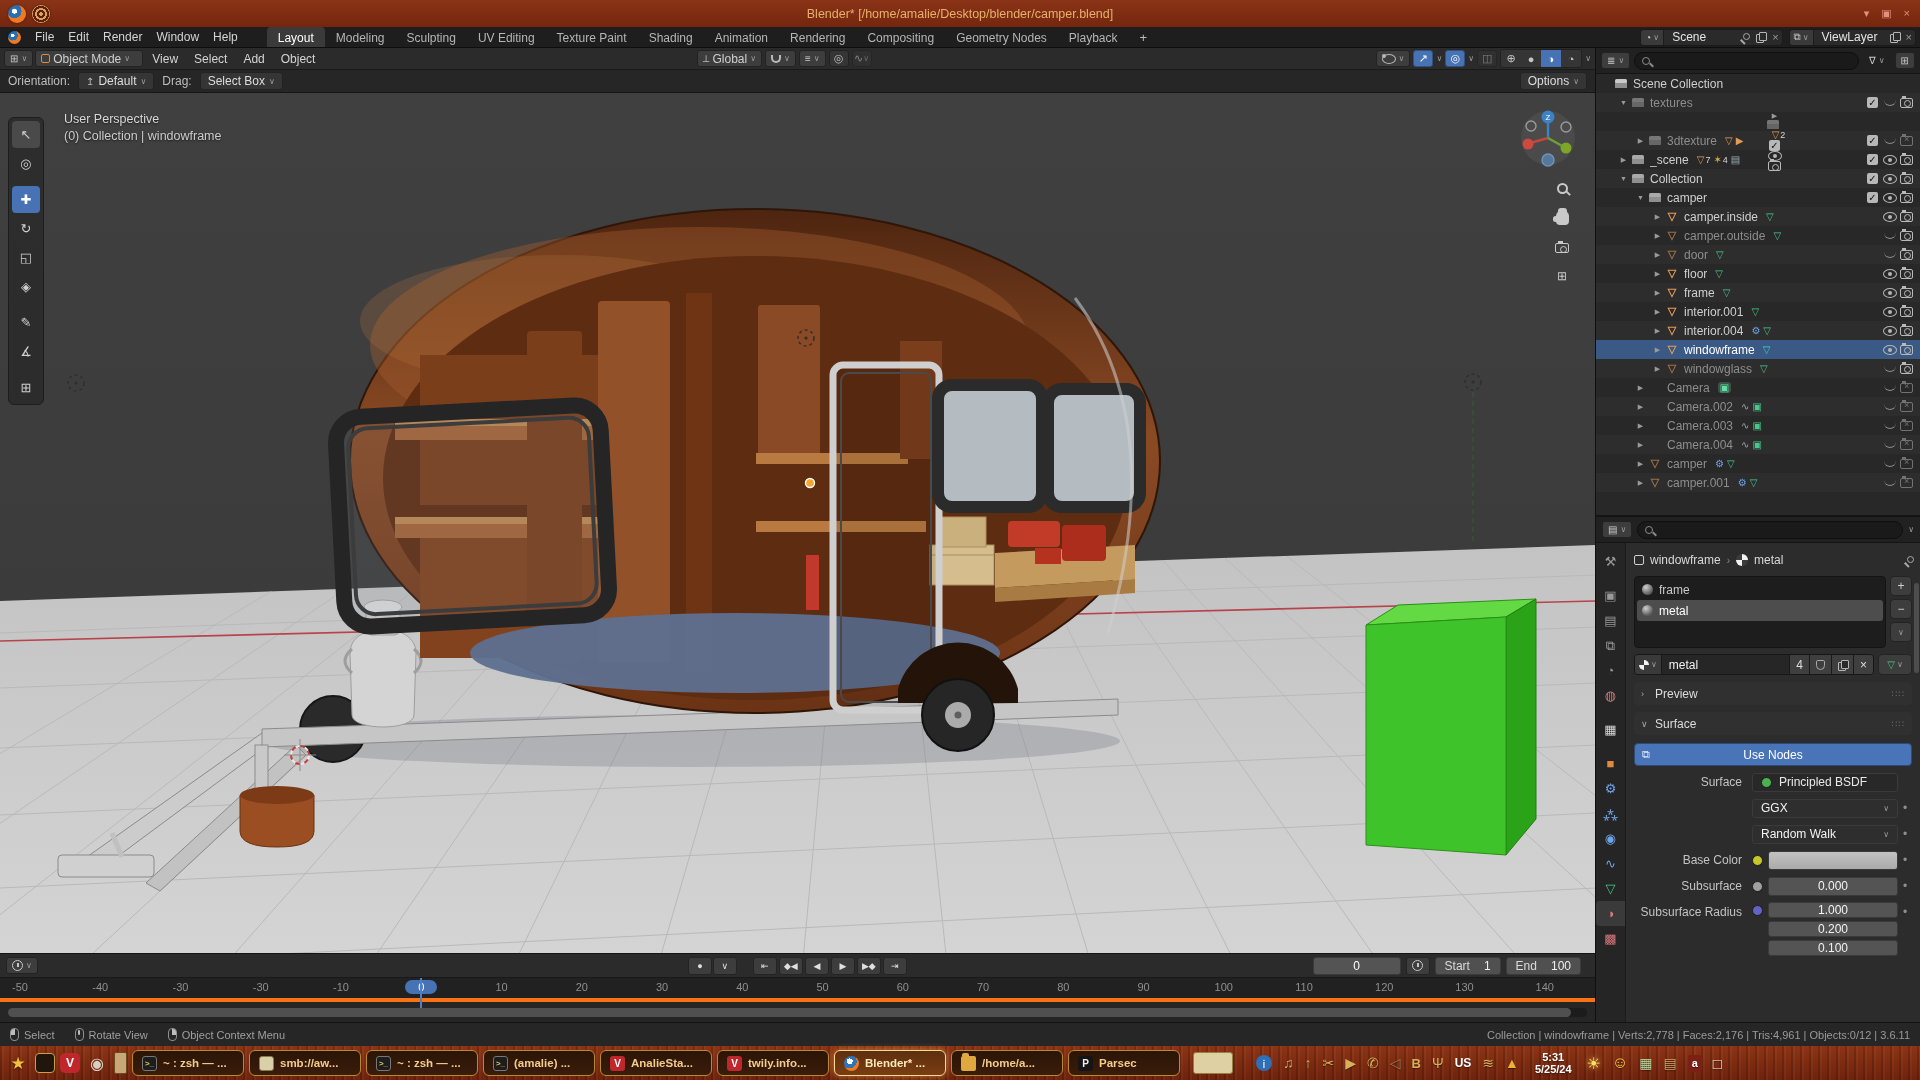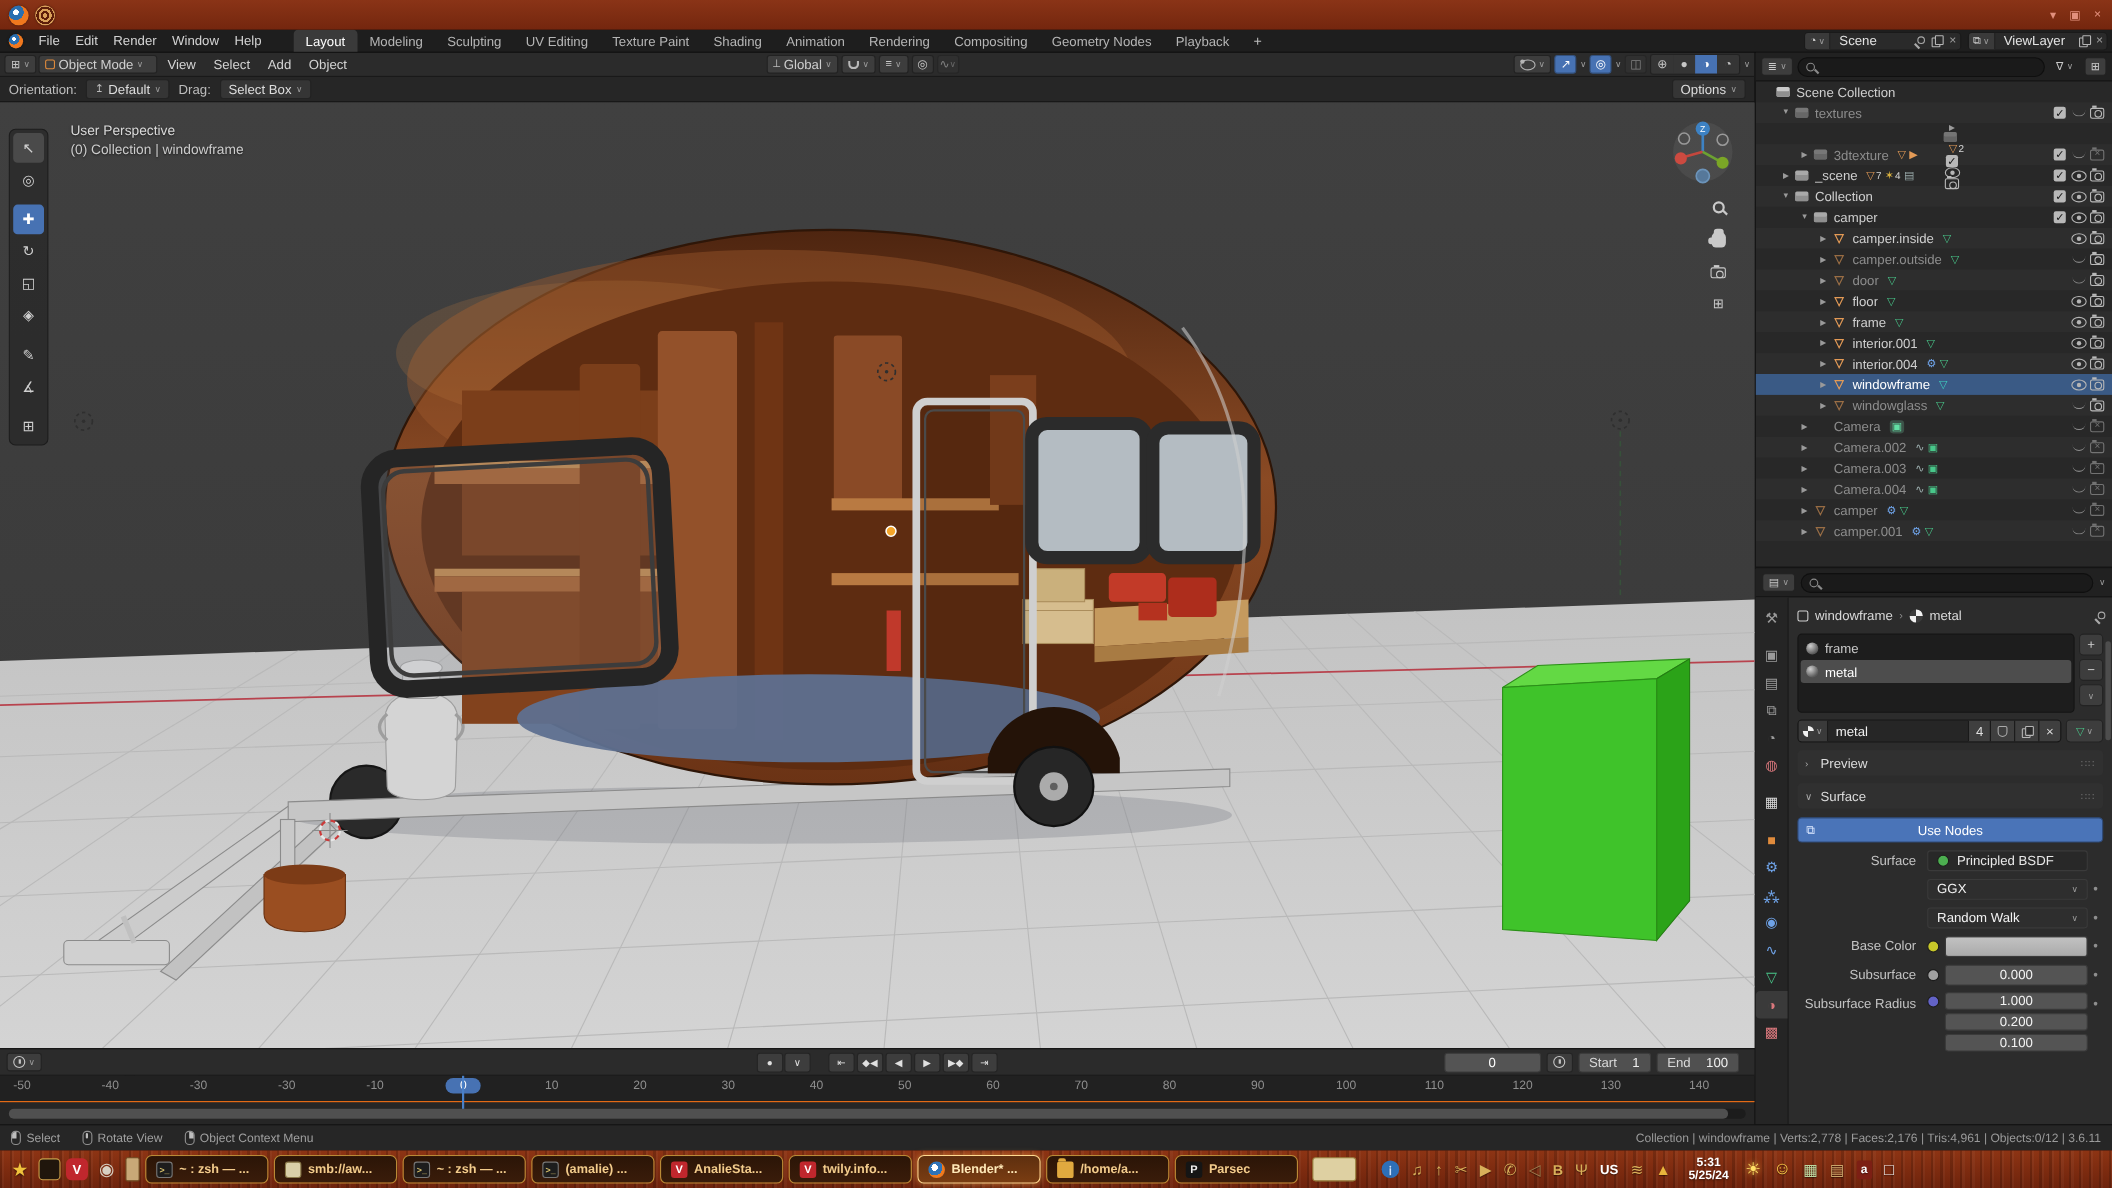"Blender*" div.tb-title { html: none -> <div>Blender* [/home/amalie/Desktop/blender/camper.blend]</div> }
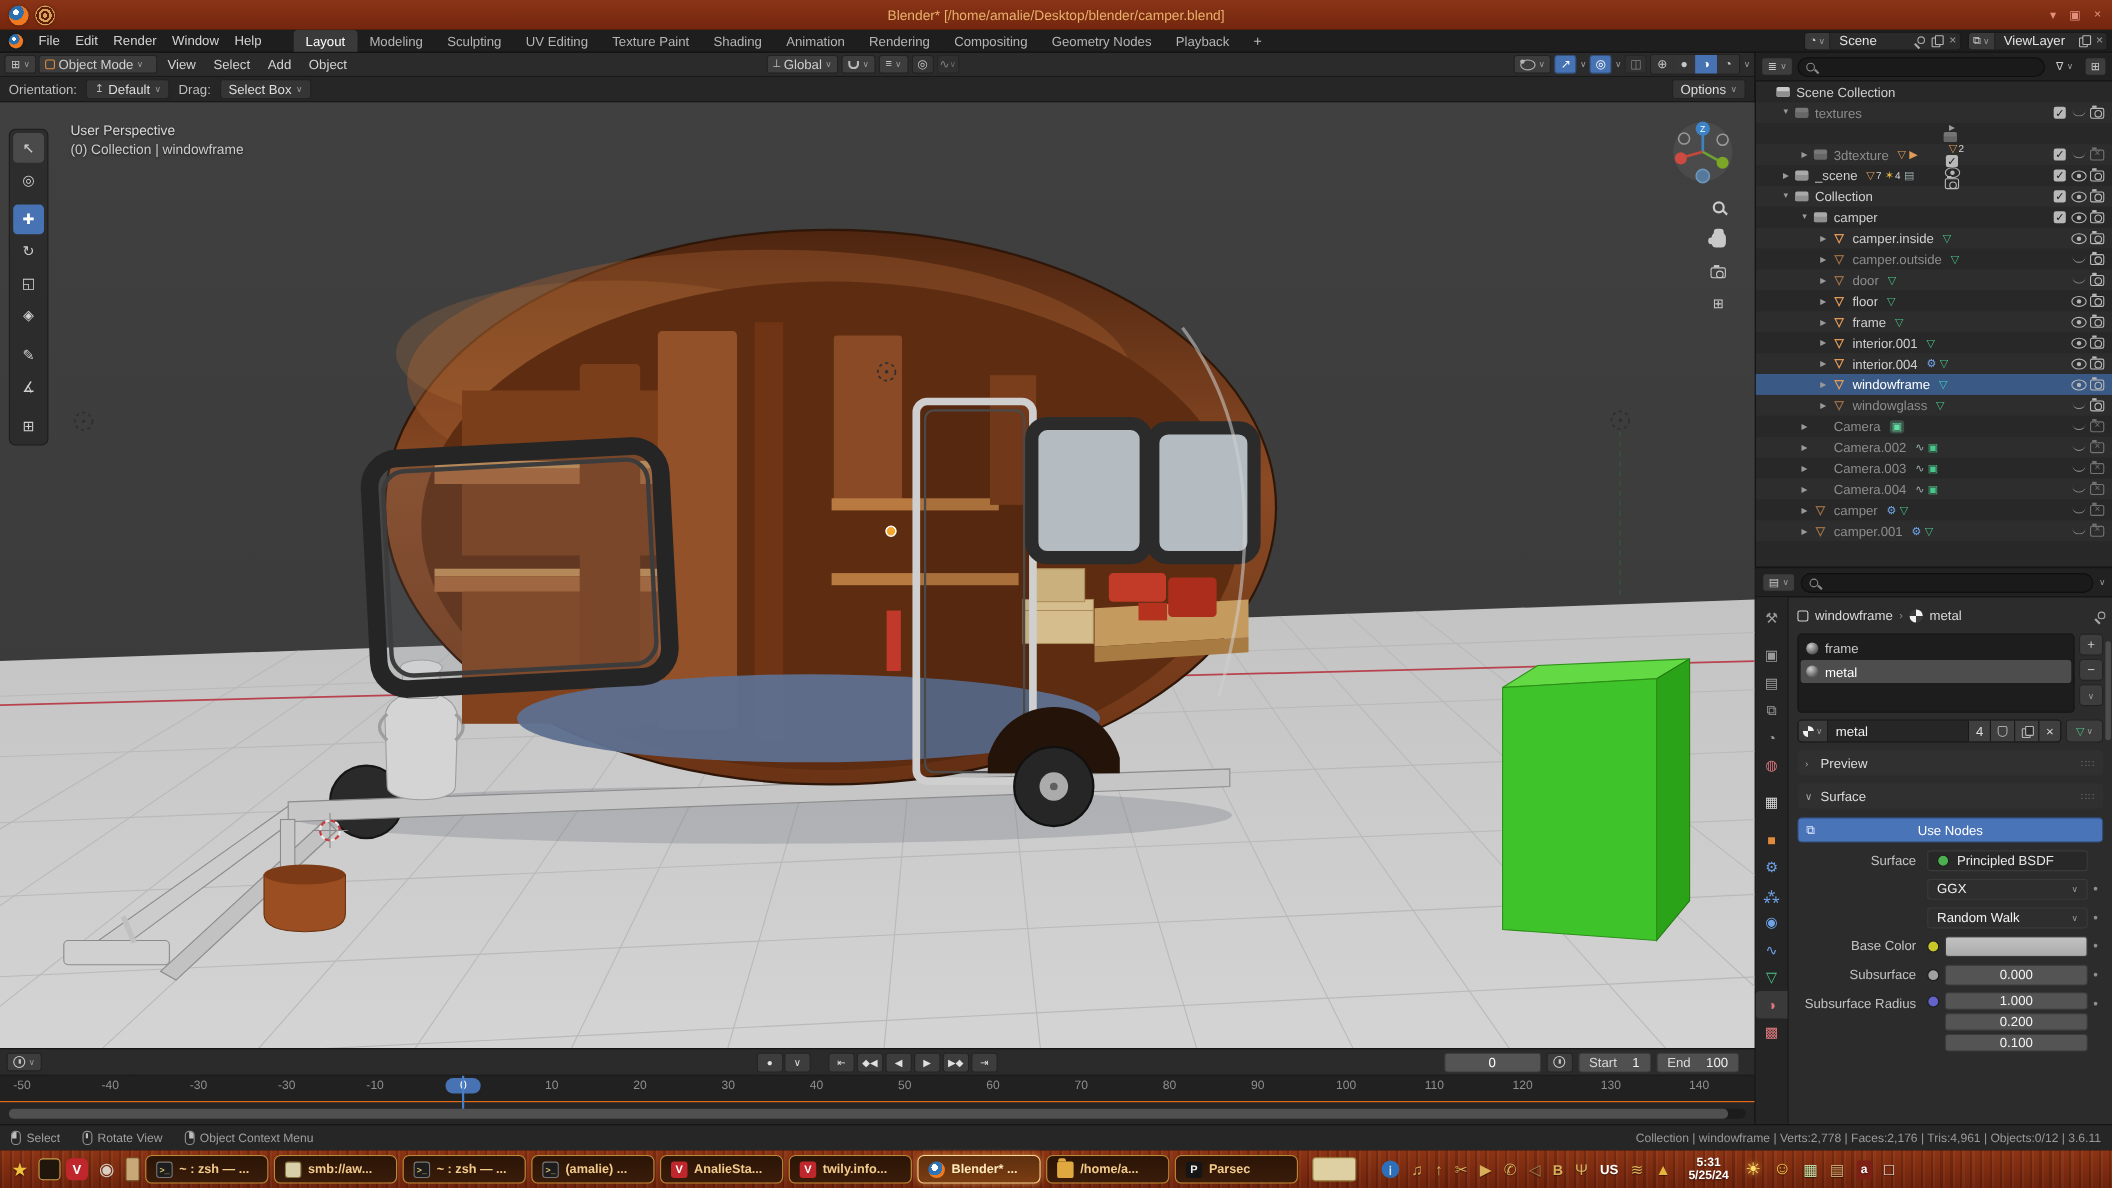"-50" .ruler { border-bottom: 1px solid #f97316 -> 4px solid #f97316 }
